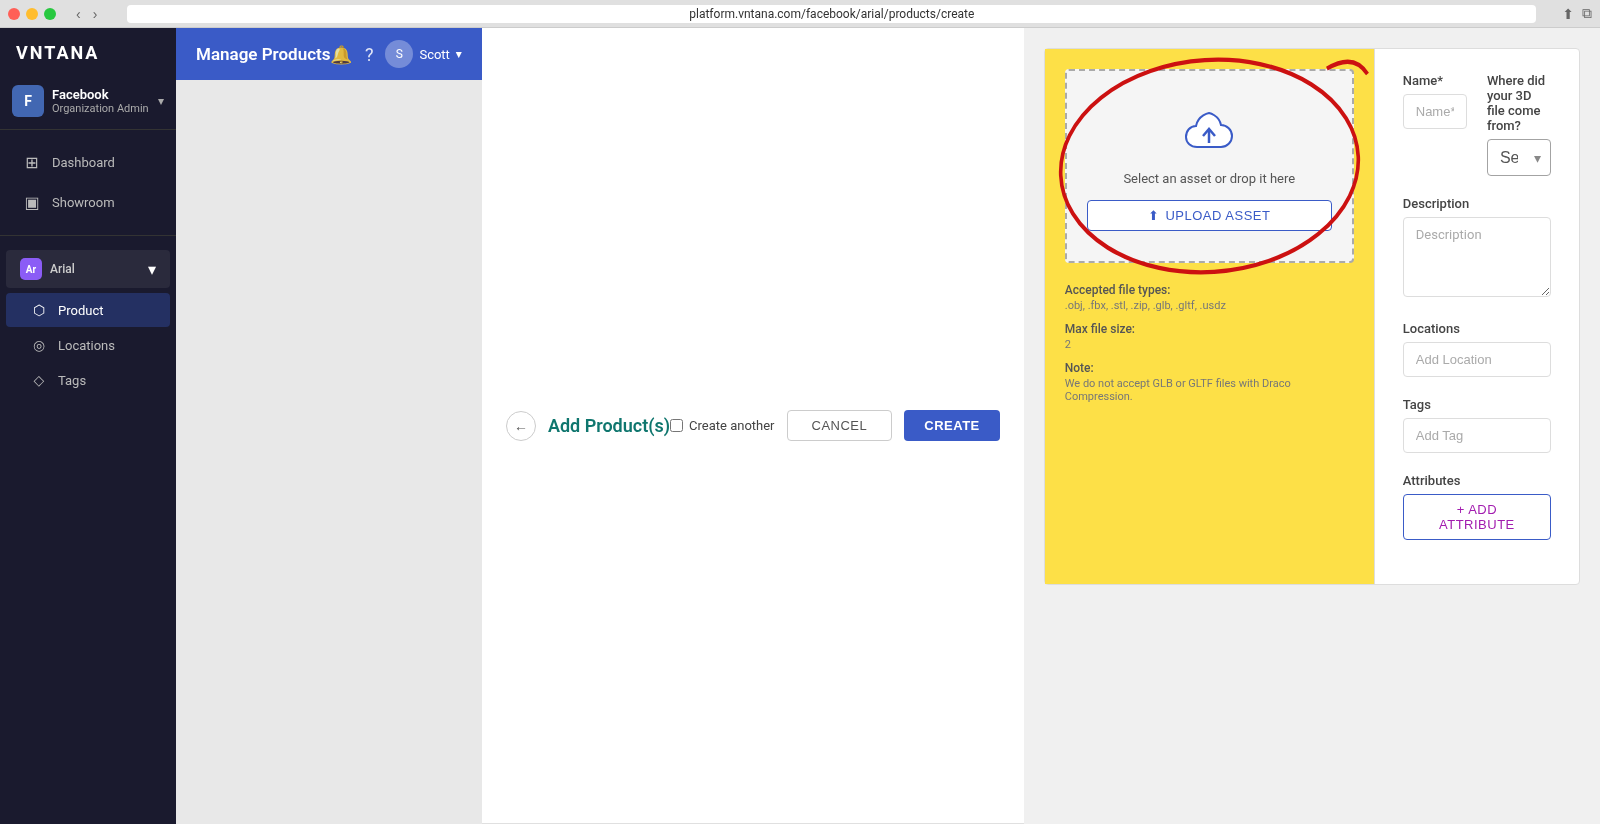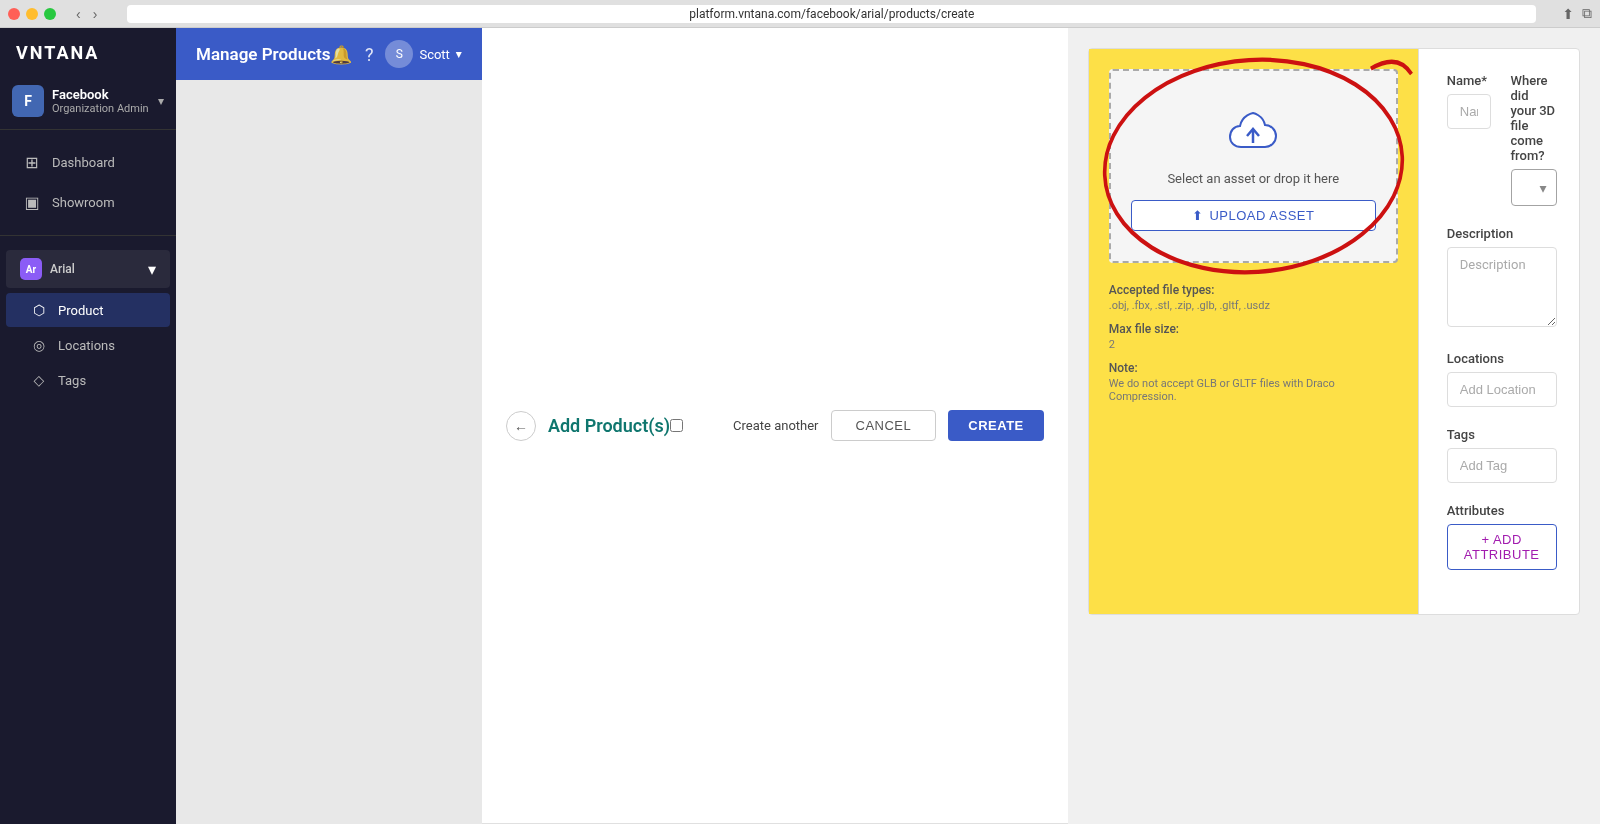"Create another" .create-another-label { margin-left: 44px -> none }
